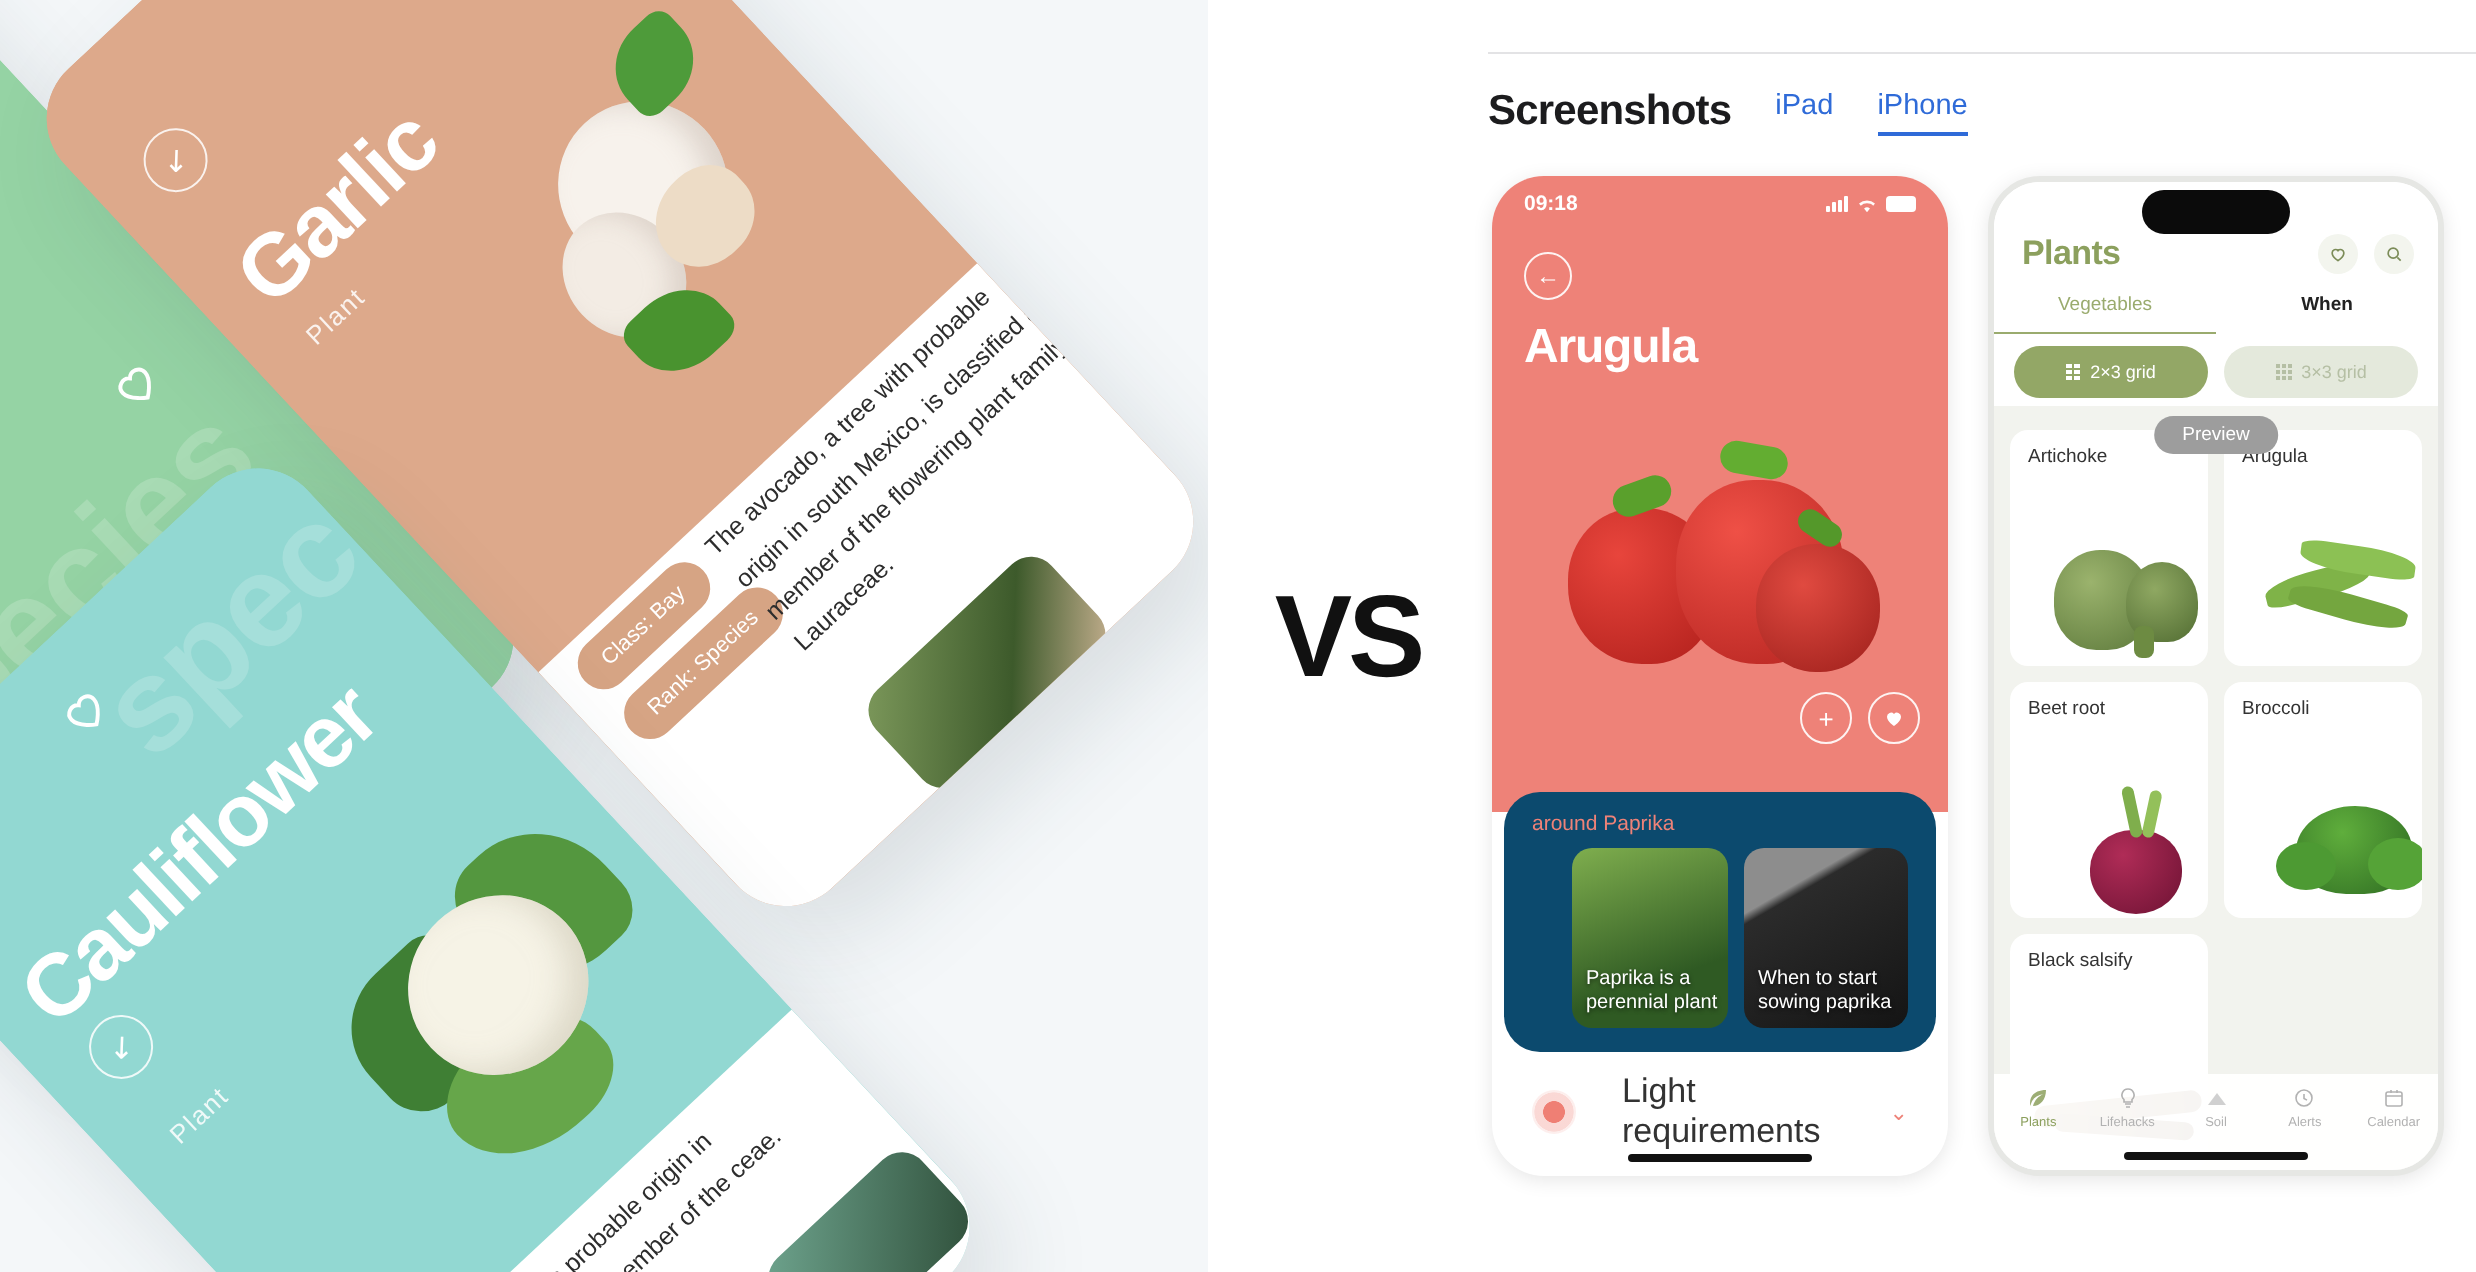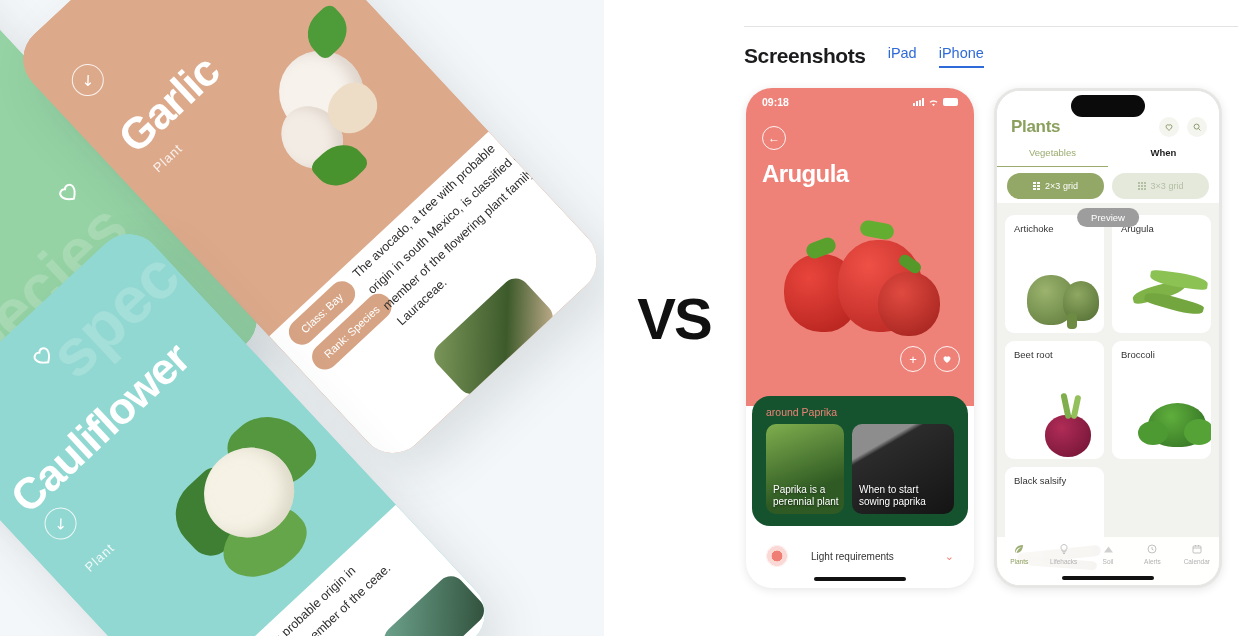"around Paprika" .pa-sheet { background: #14532d -> #0c4a6e }
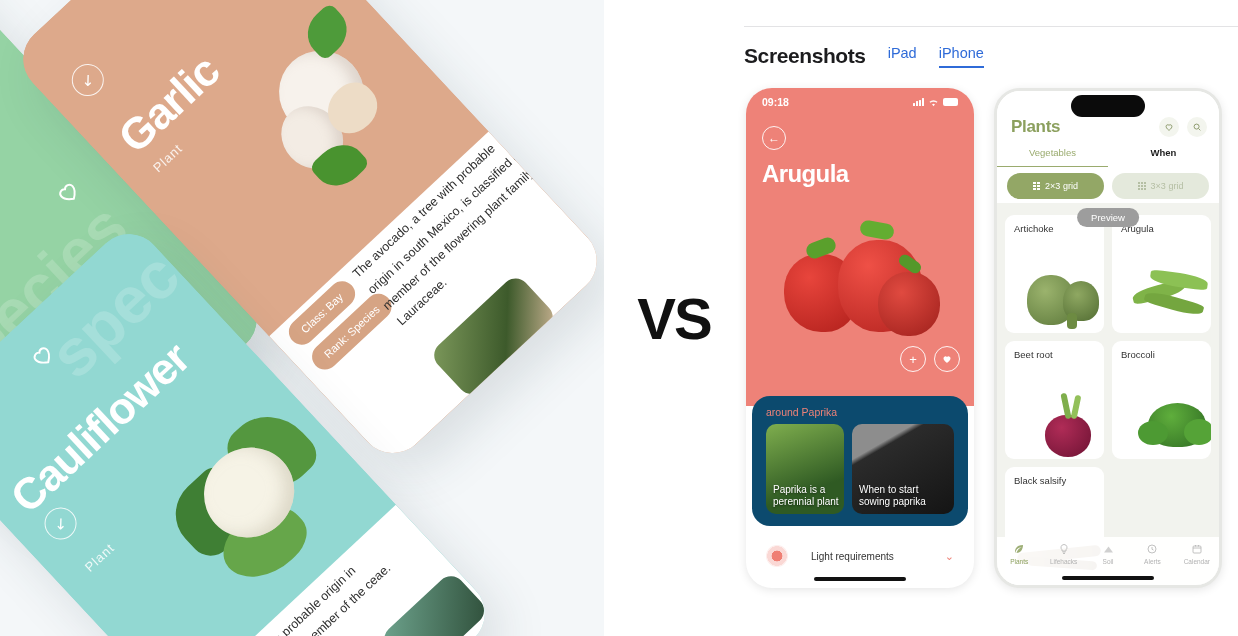"Paprika is a perennial plant" .pa-card.small { margin-left: none -> 20px }
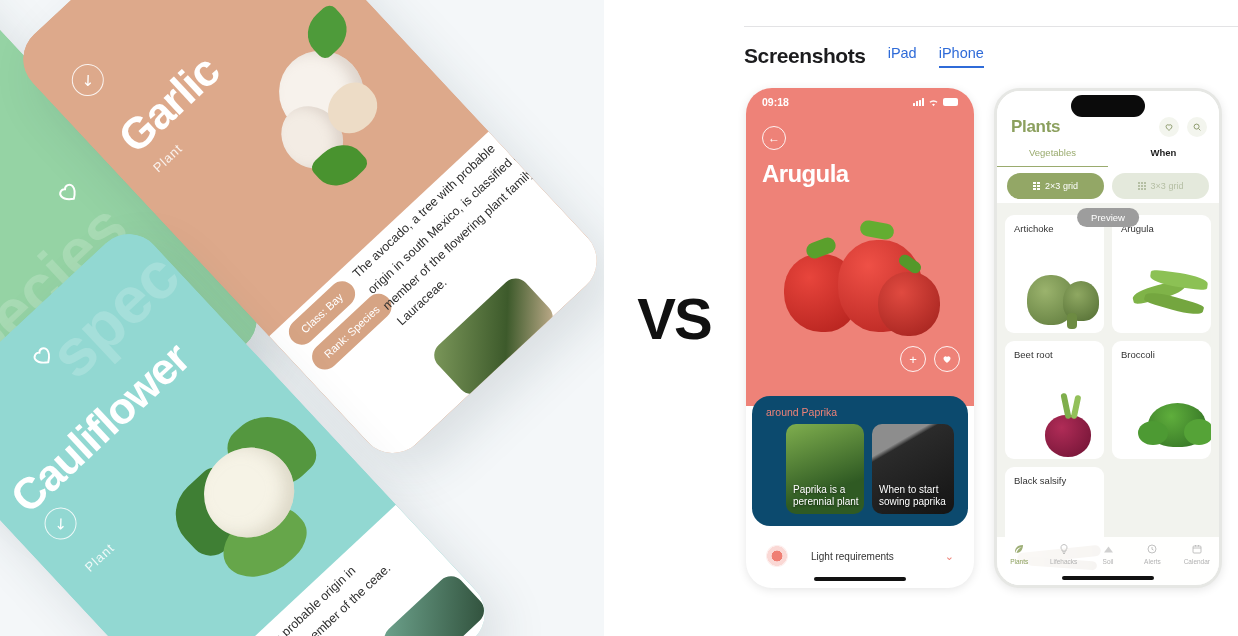"Light requirements" .pa-acc-label { font-size: 10px -> 17px }
